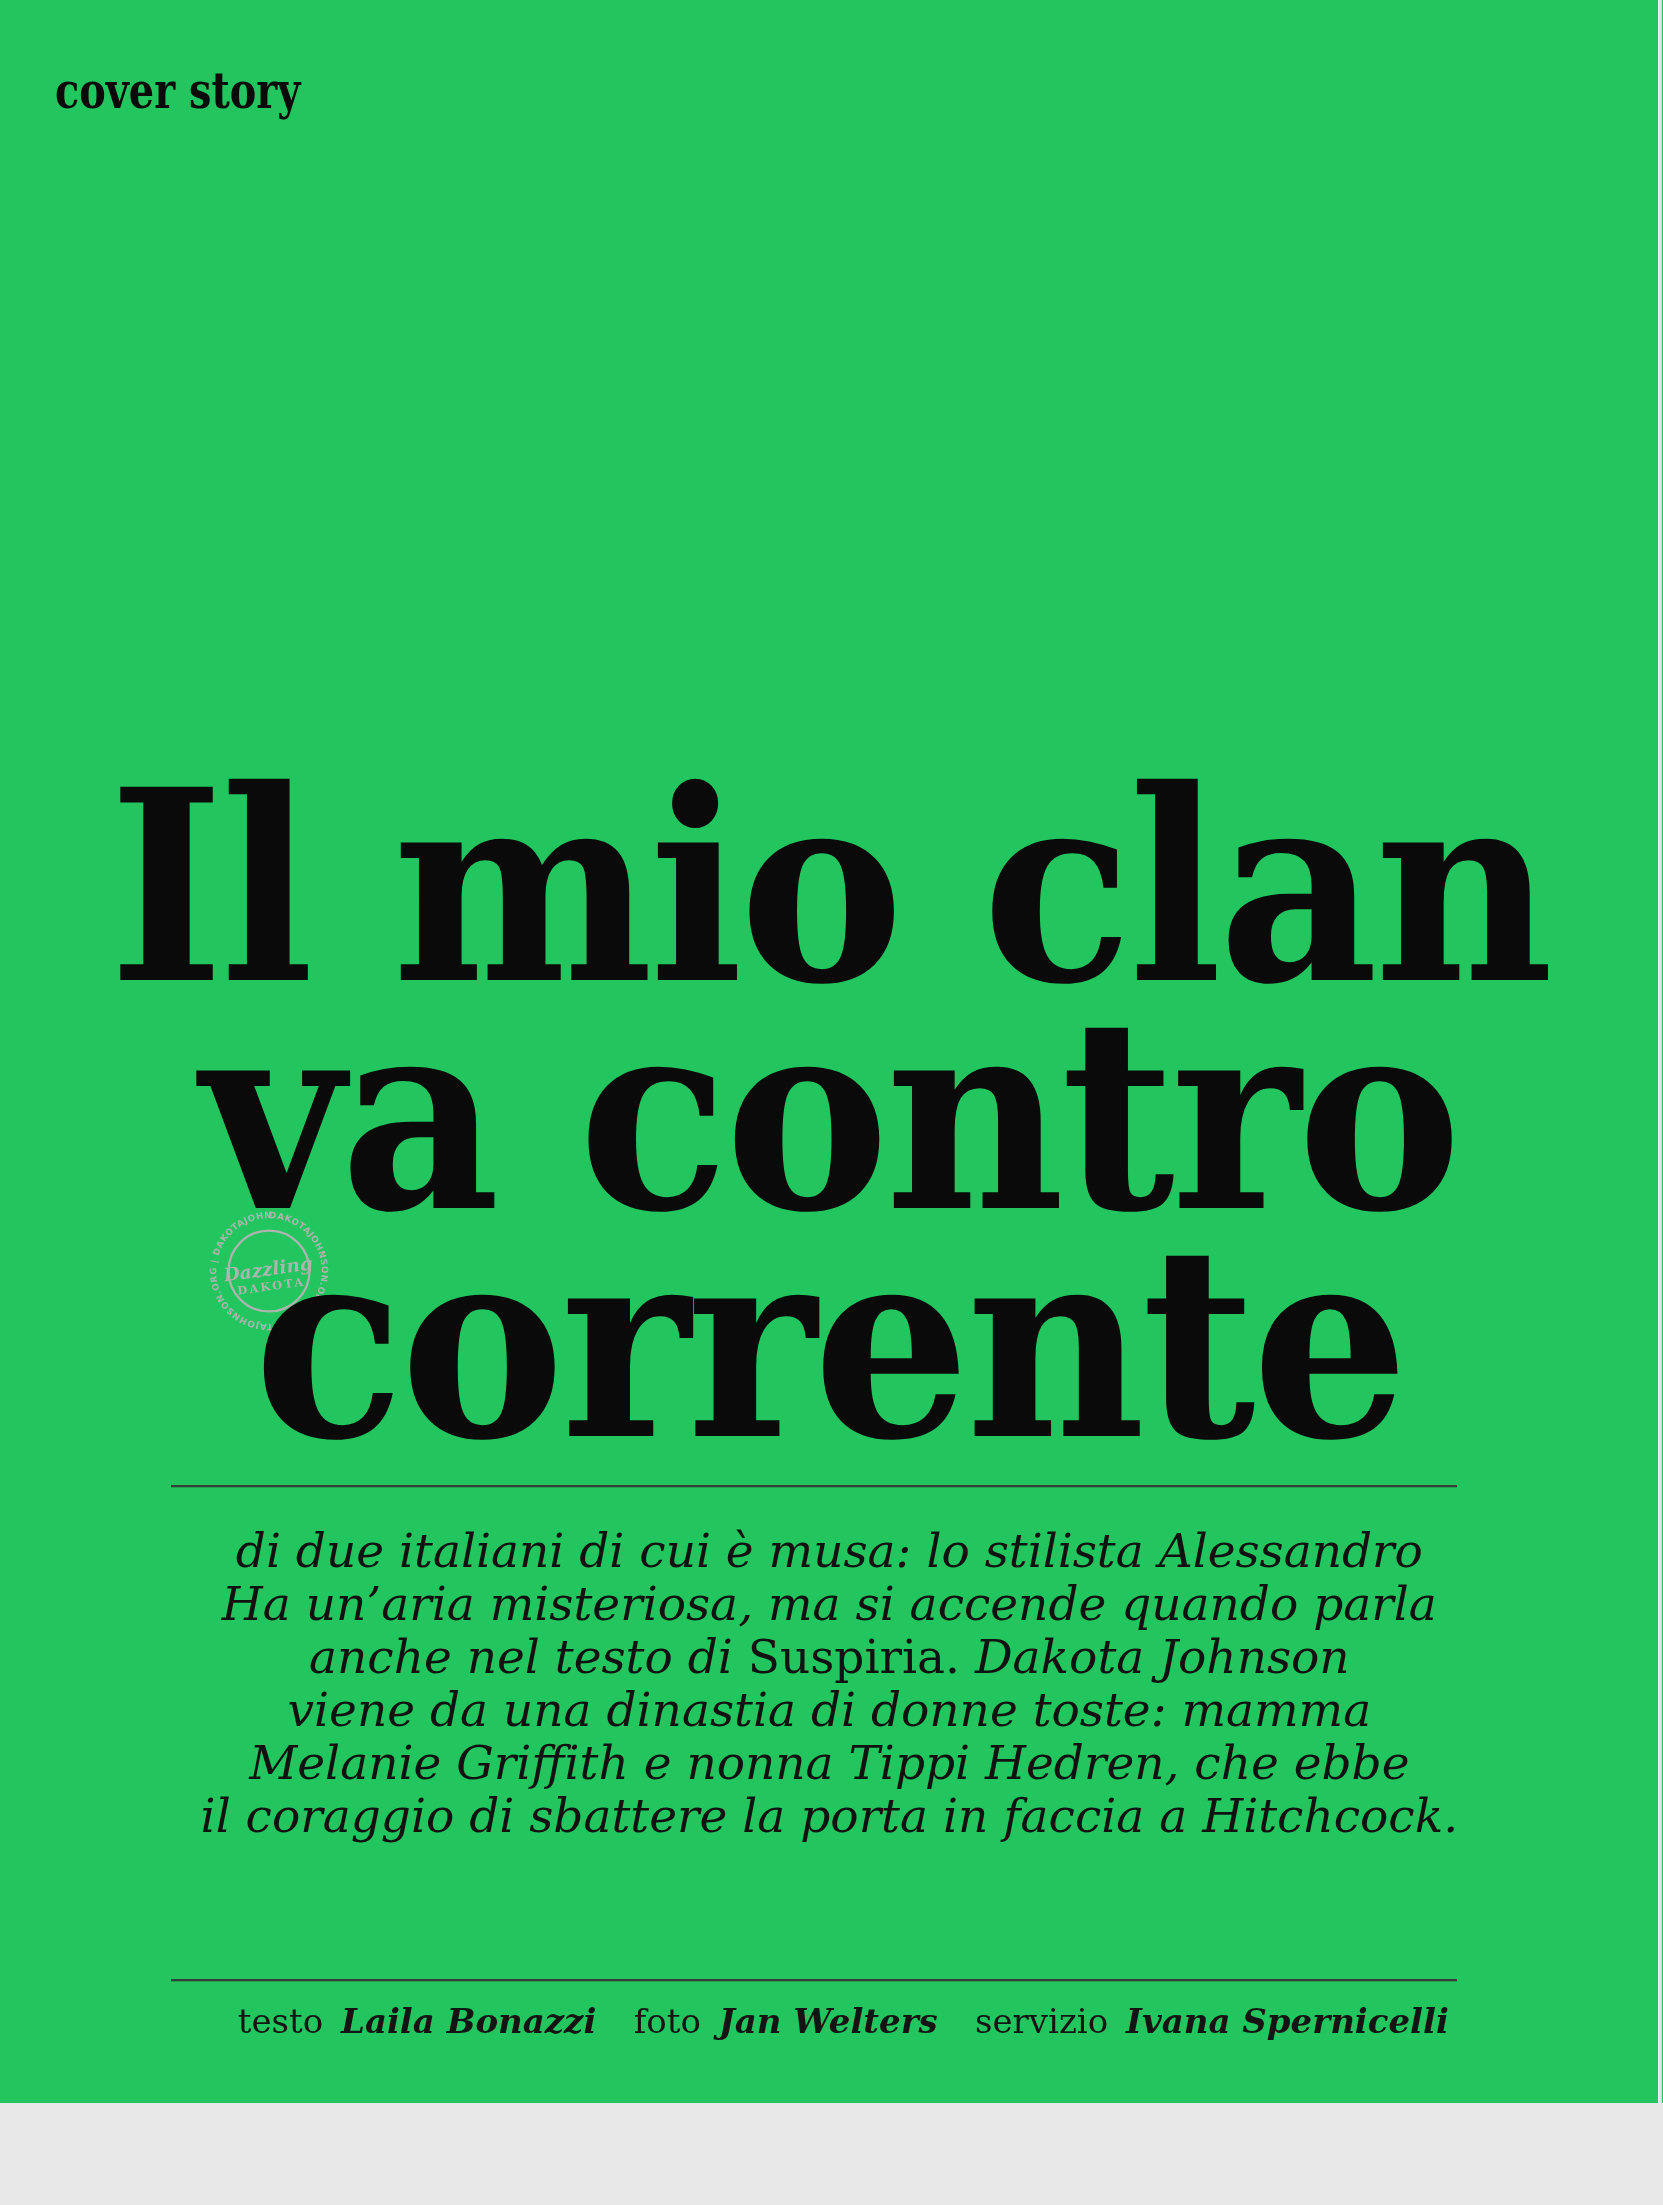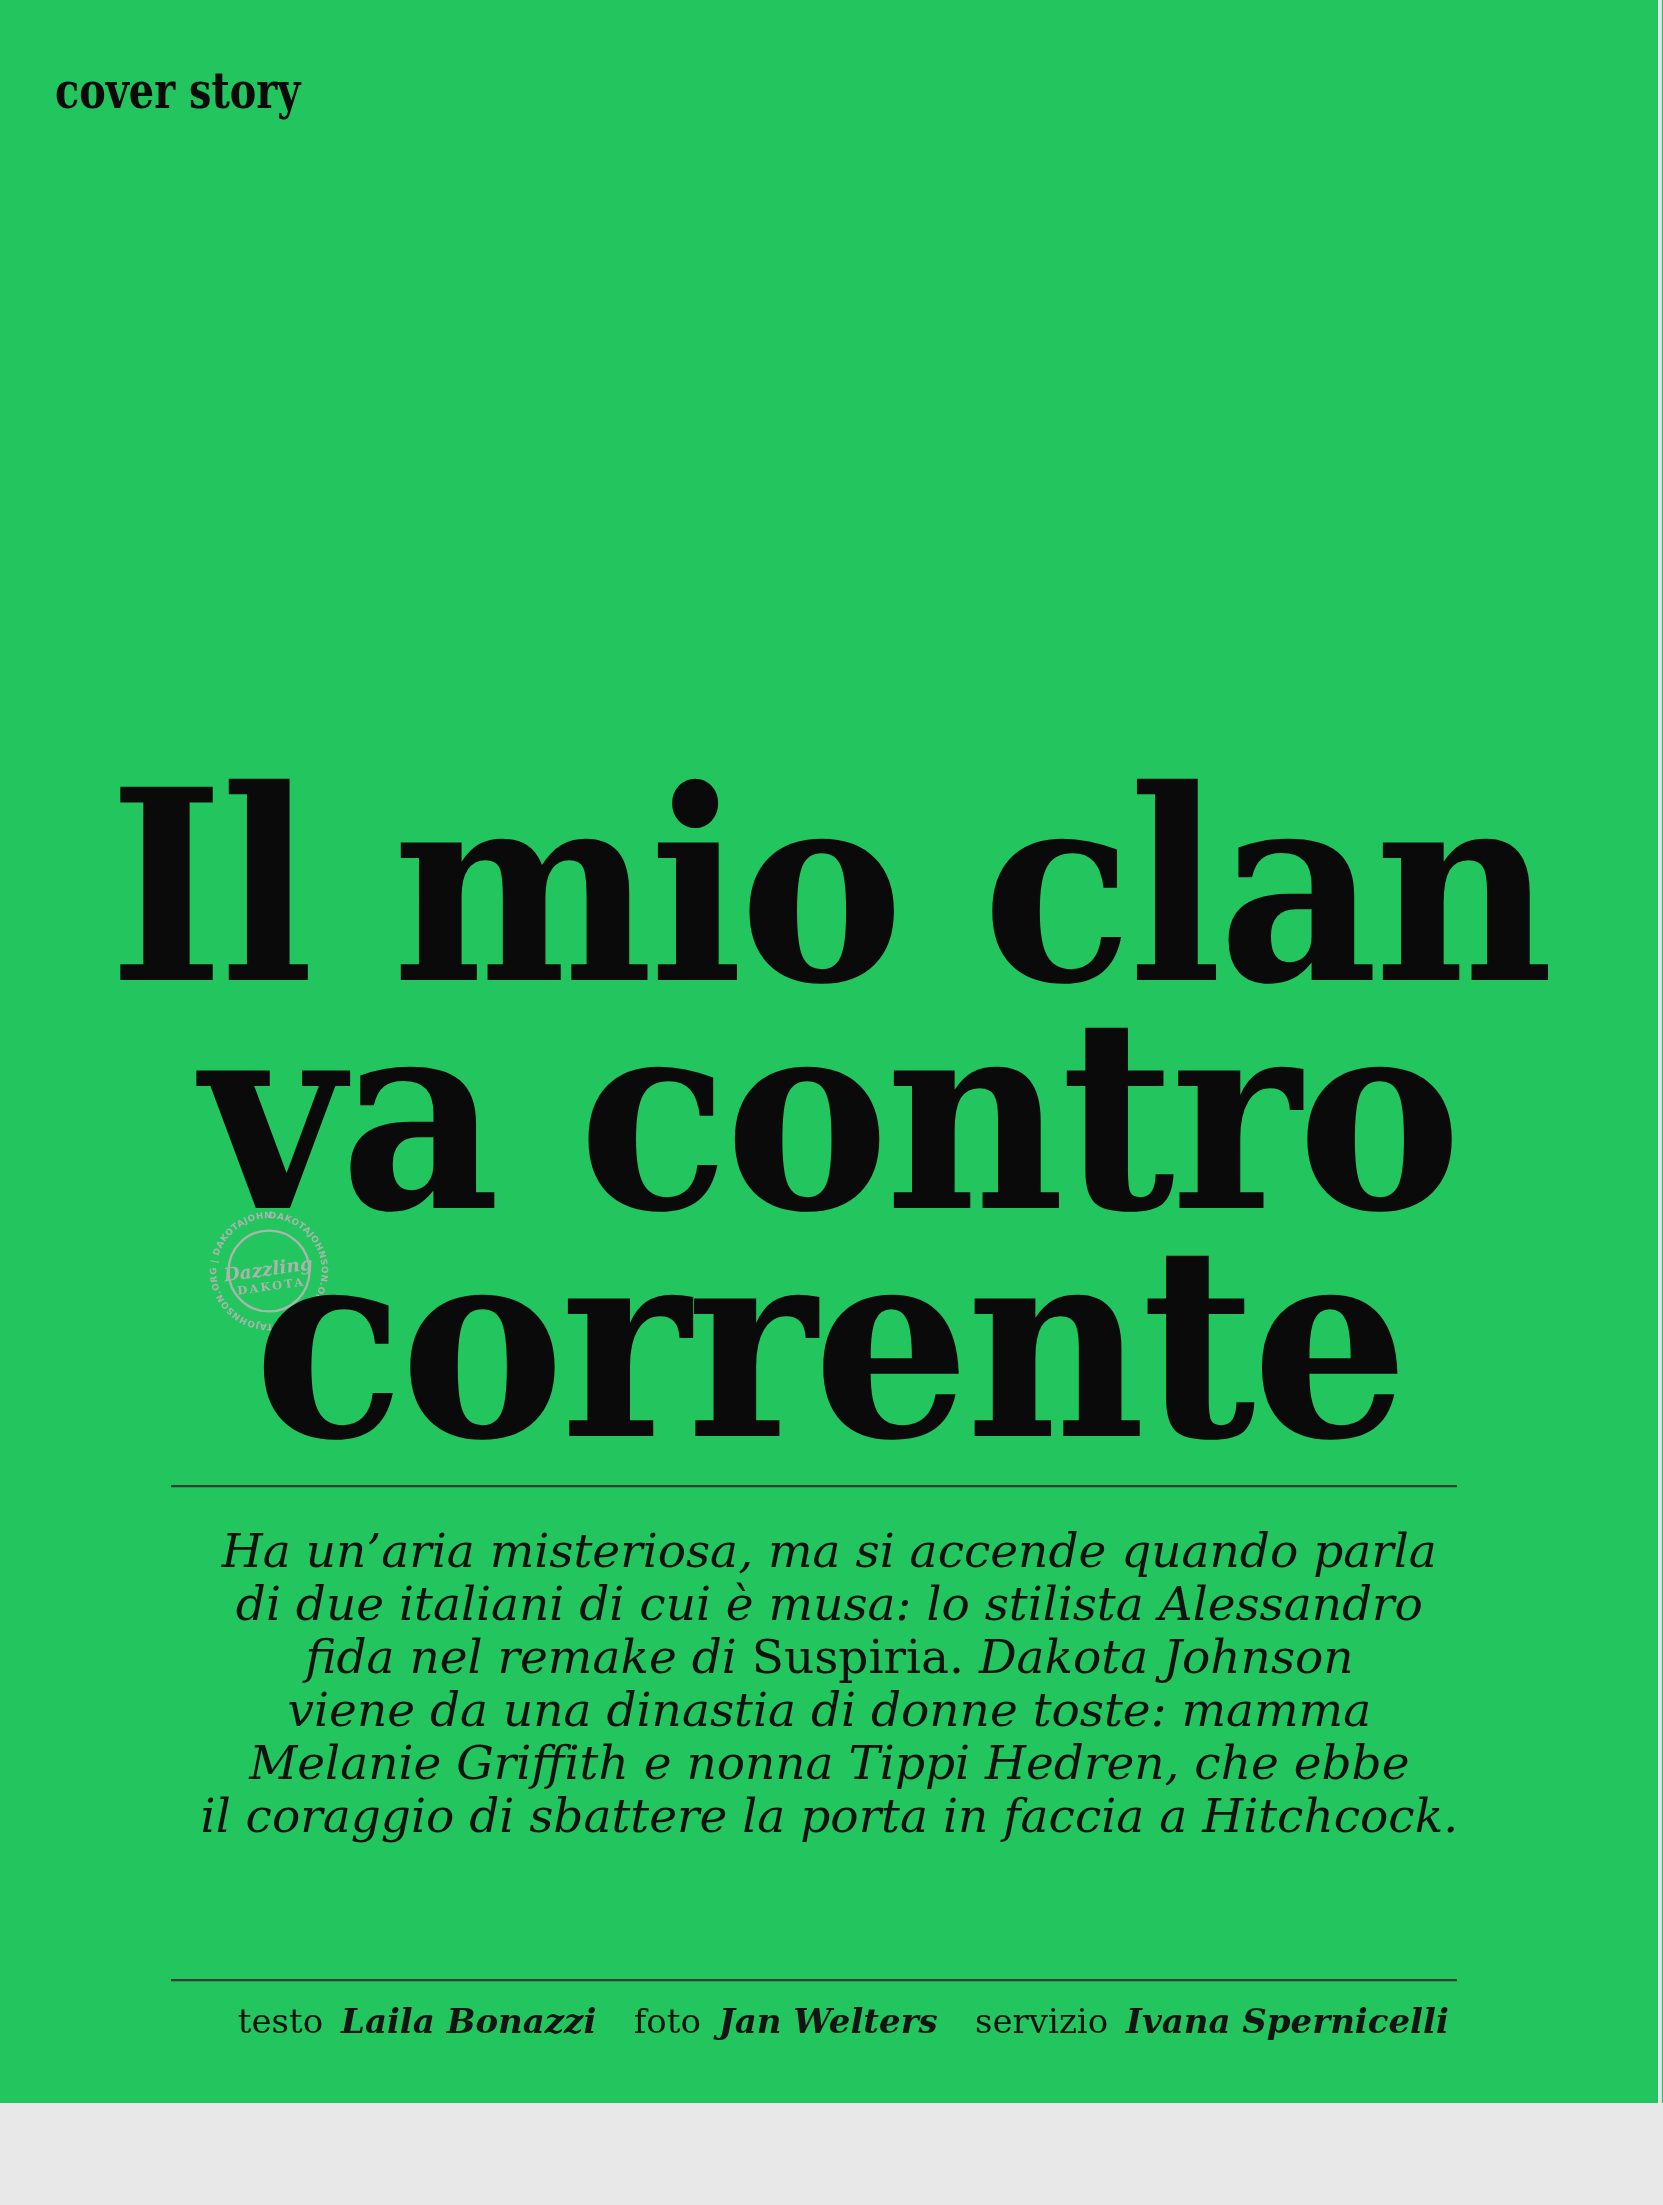"Ha un’aria misteriosa, ma si" div.deck-line { order: before "di due italiani di cui" -> after "di due italiani di cui" }
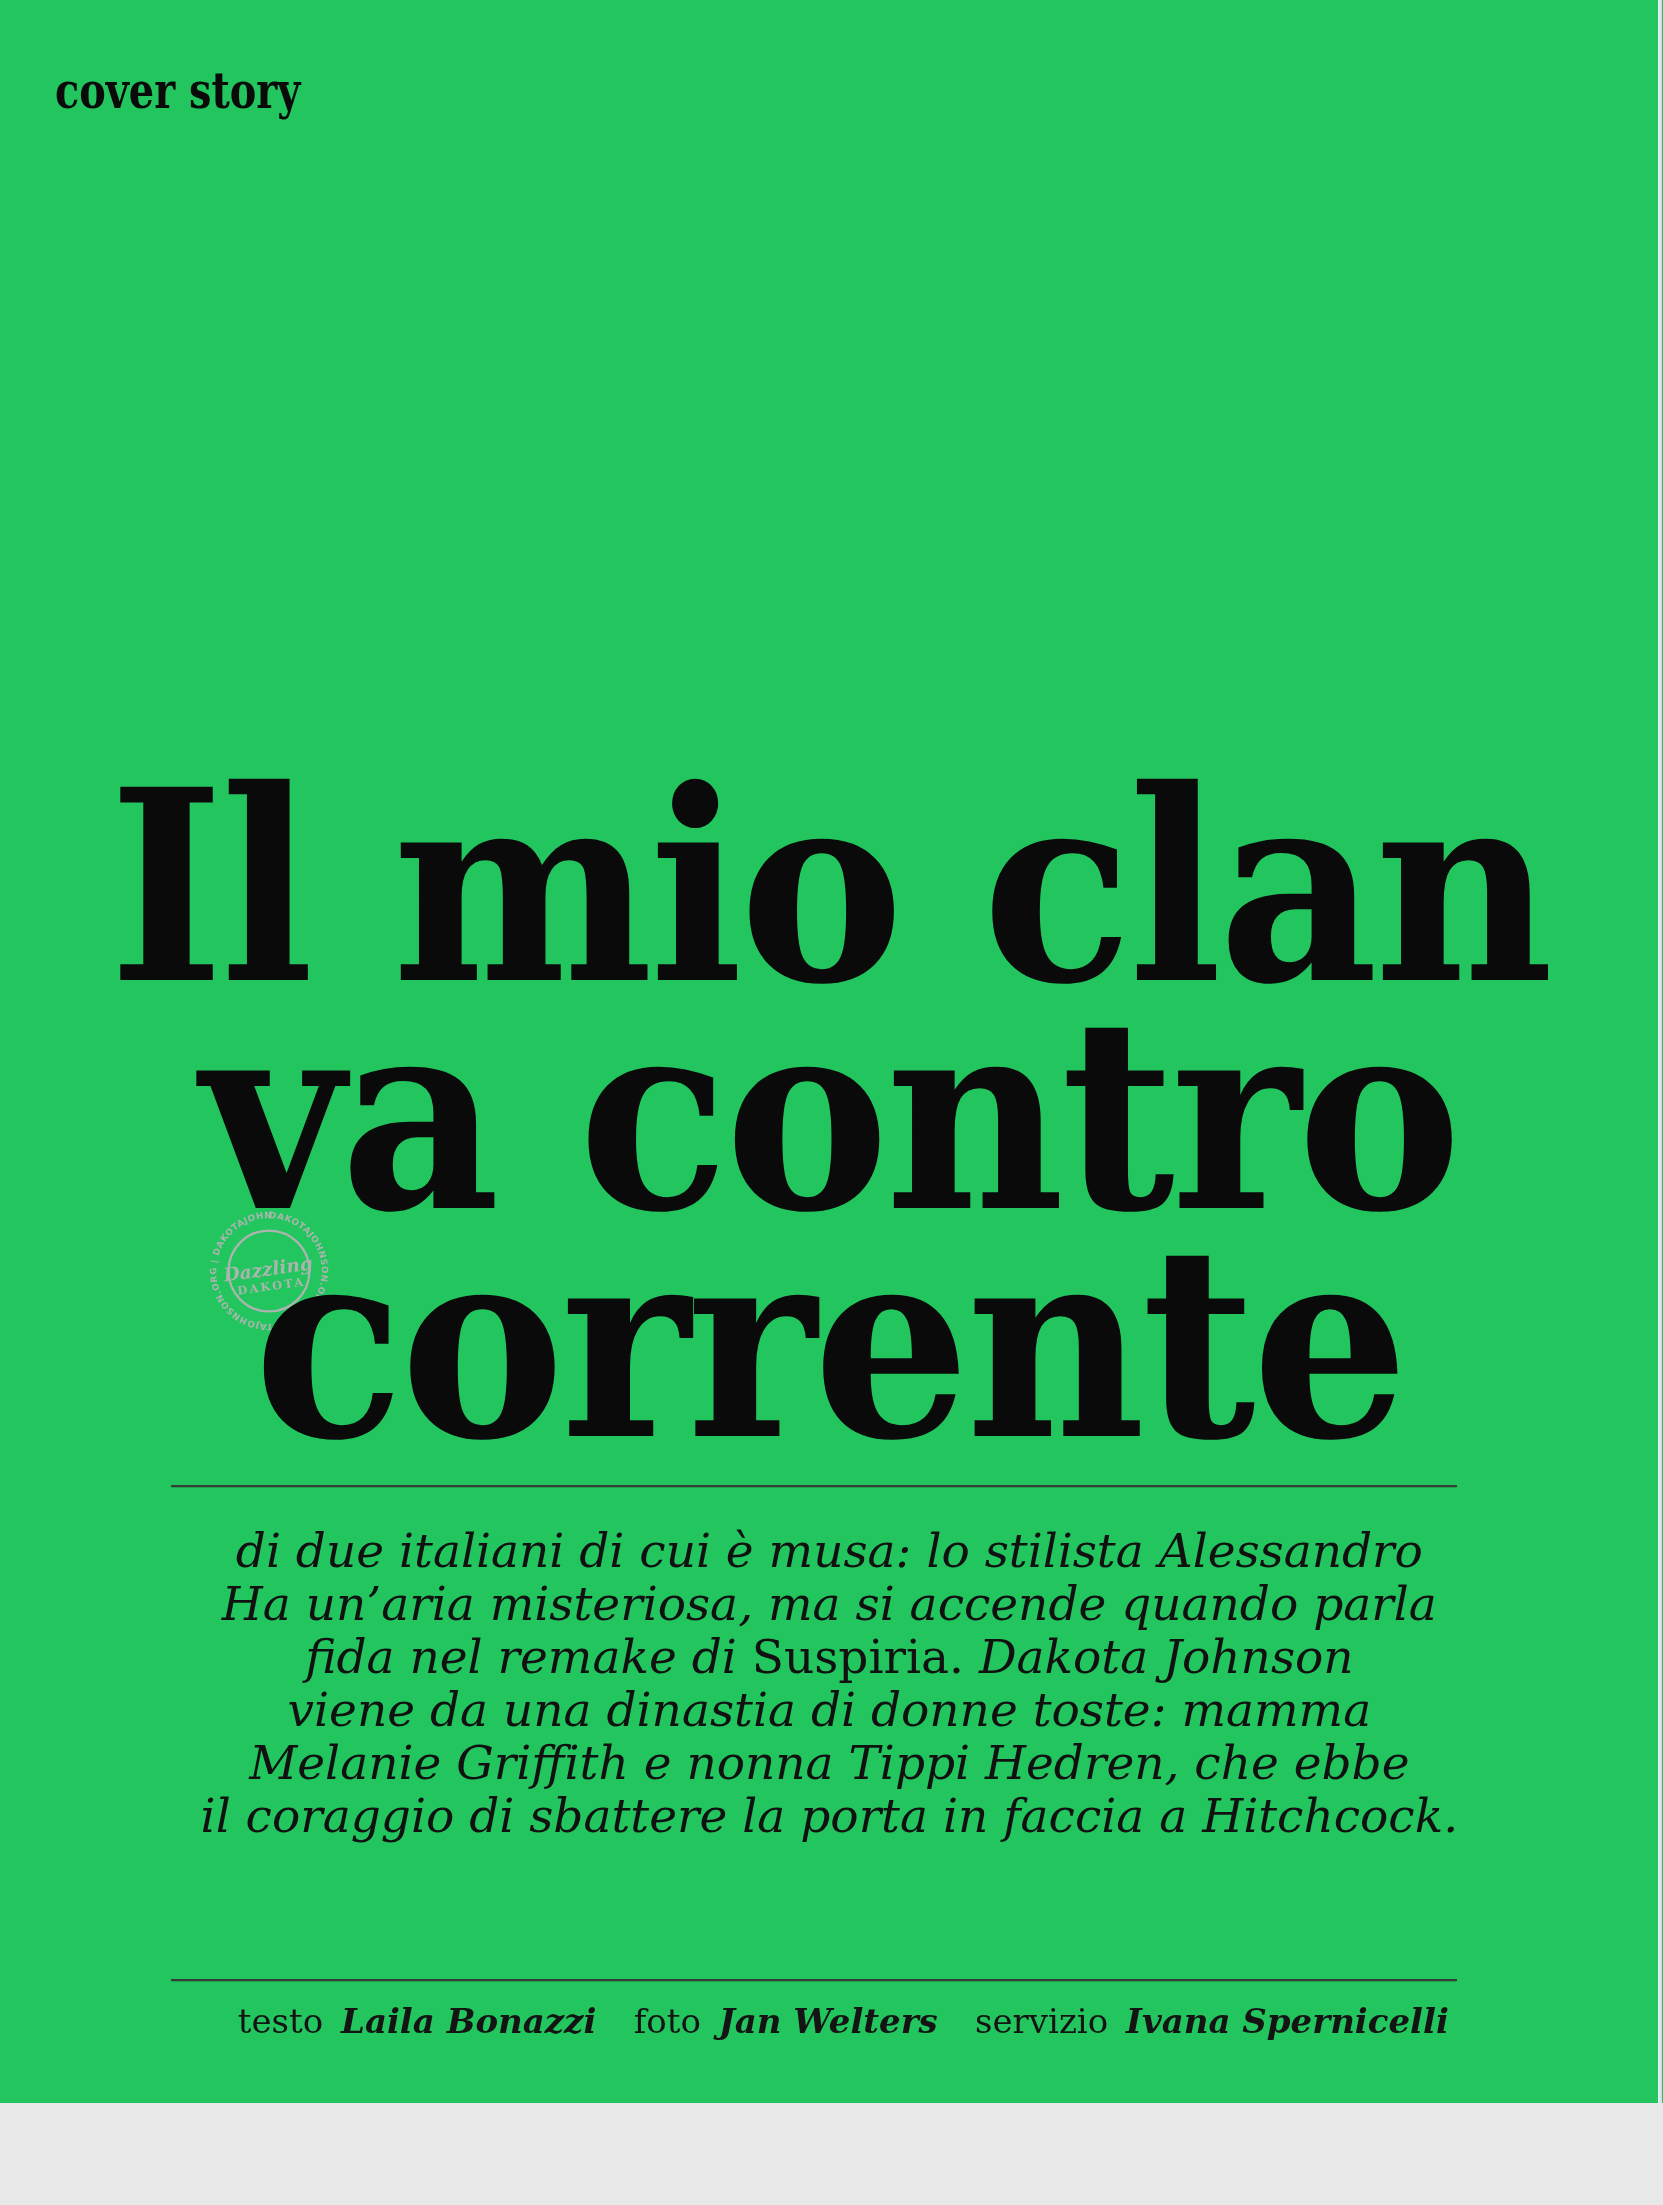"fida nel remake di" span { text: fida nel remake -> anche nel testo }
